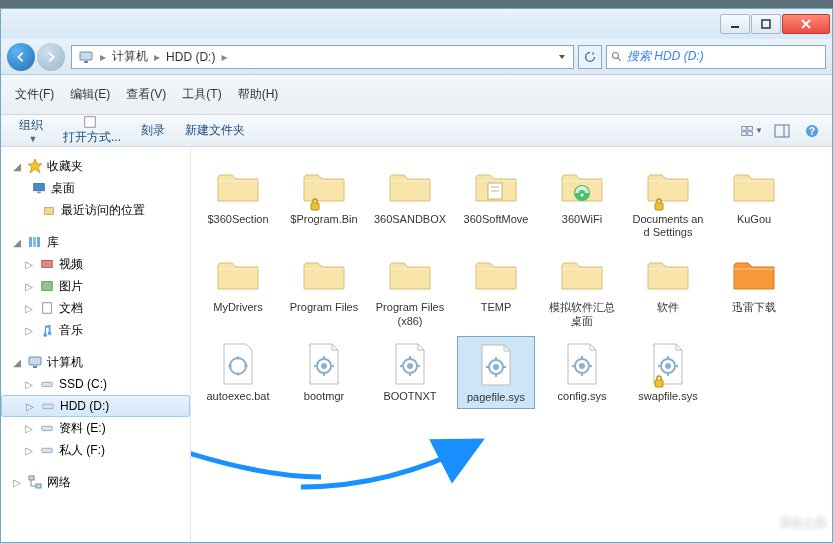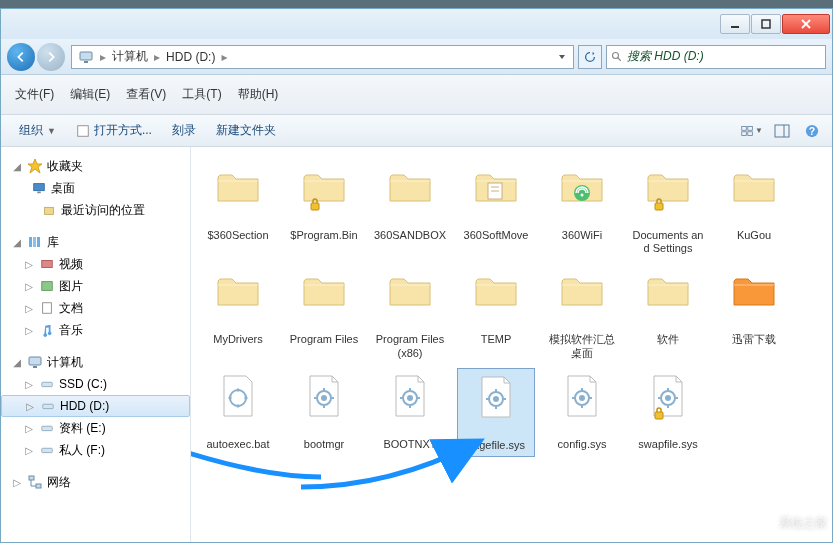"搜索 HDD (D:)" .search { color: #14532d -> #3b82f6 }
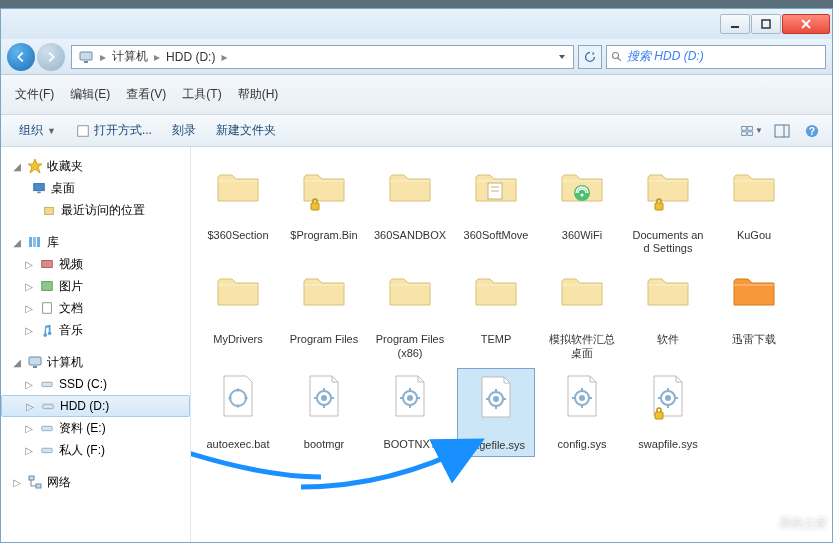"组织" .tbtn { flex-direction: none -> column }
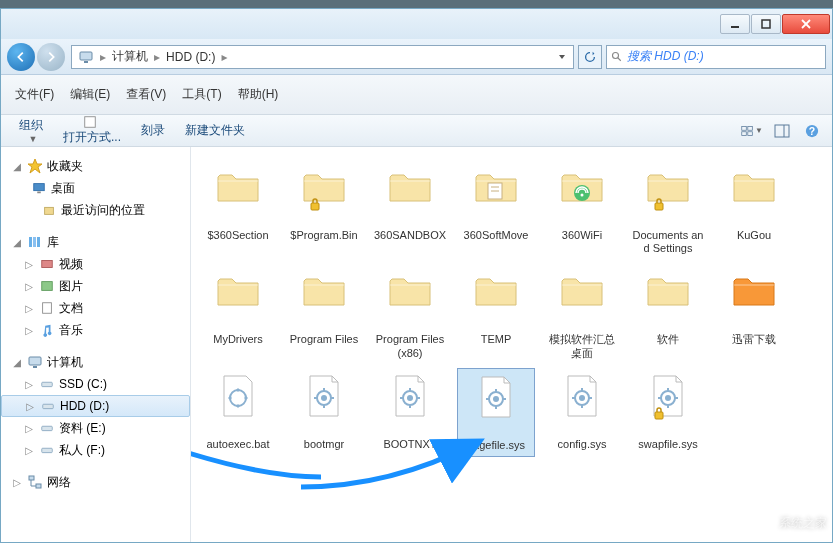"$360Section" .item .lbl { margin-top: 18px -> 2px }
